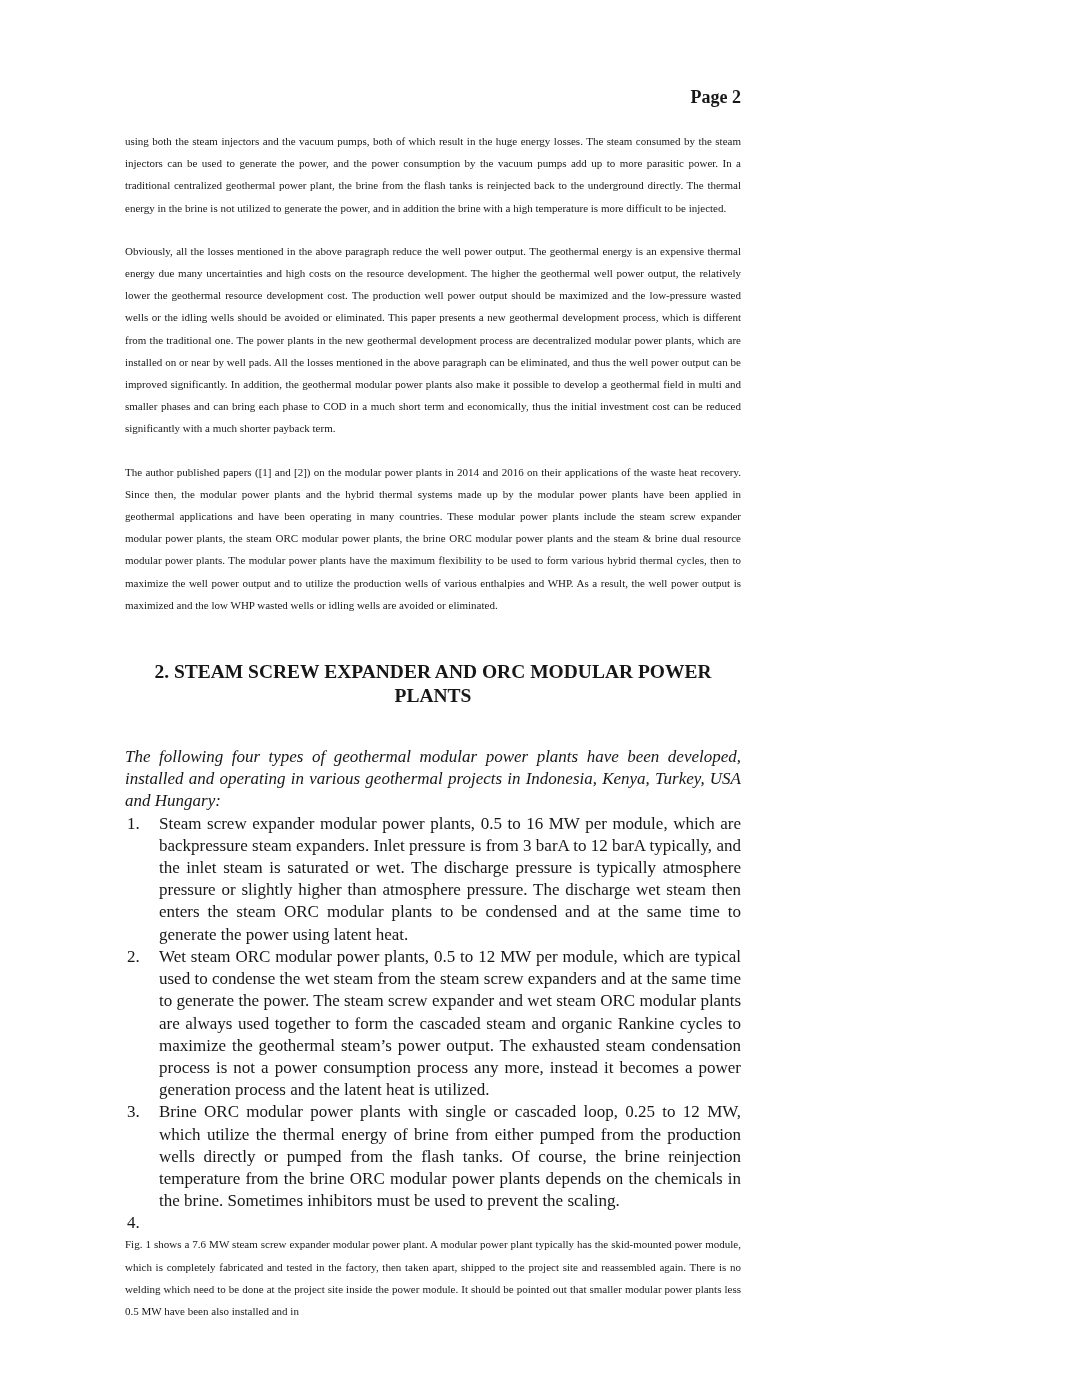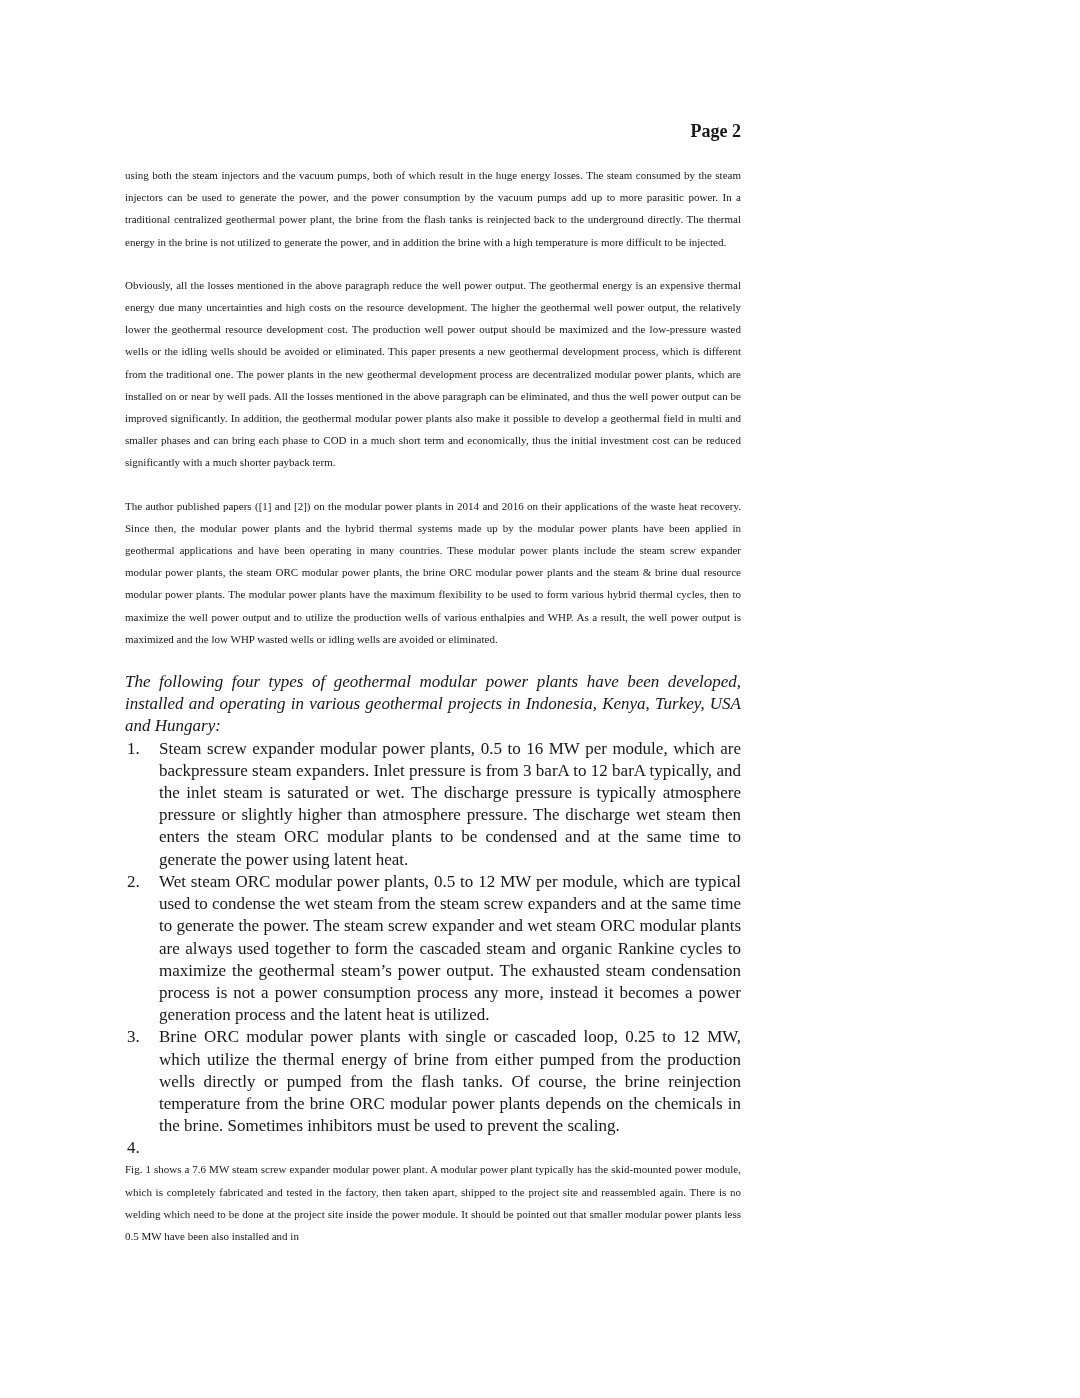"Page 2" .page { padding: 120px 125px 0 125px -> 86px 125px 0 125px }
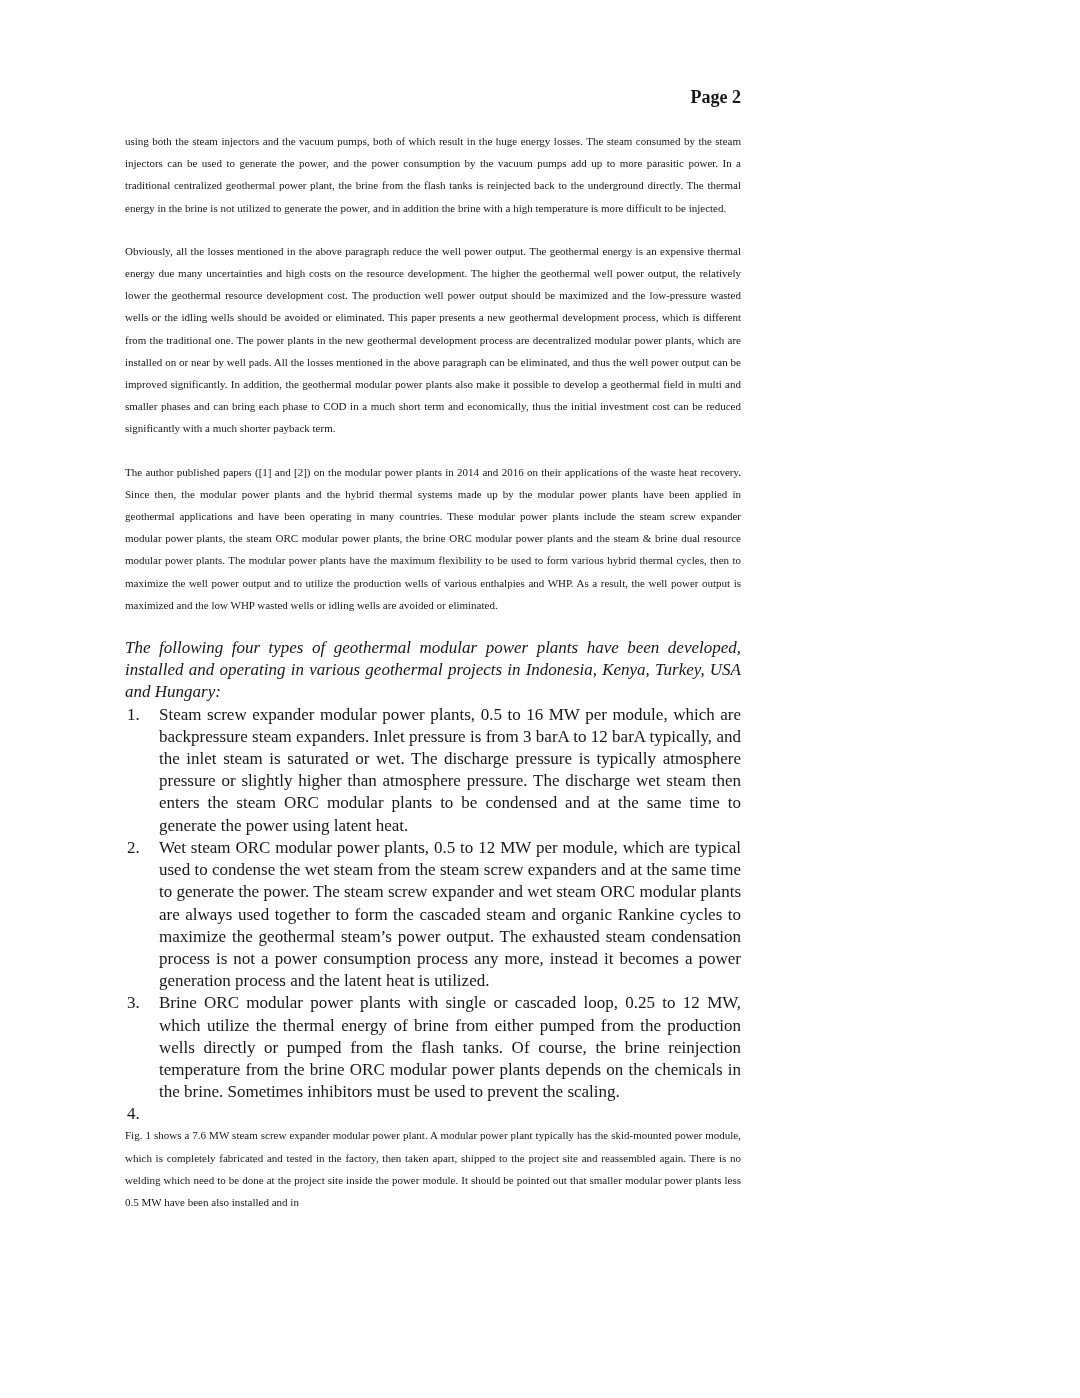"2. STEAM SCREW EXPANDER AND" h2.section-heading { html: none -> <h2>2. STEAM SCREW EXPANDER AND ORC MODULAR POWER PLANTS</h2> }
